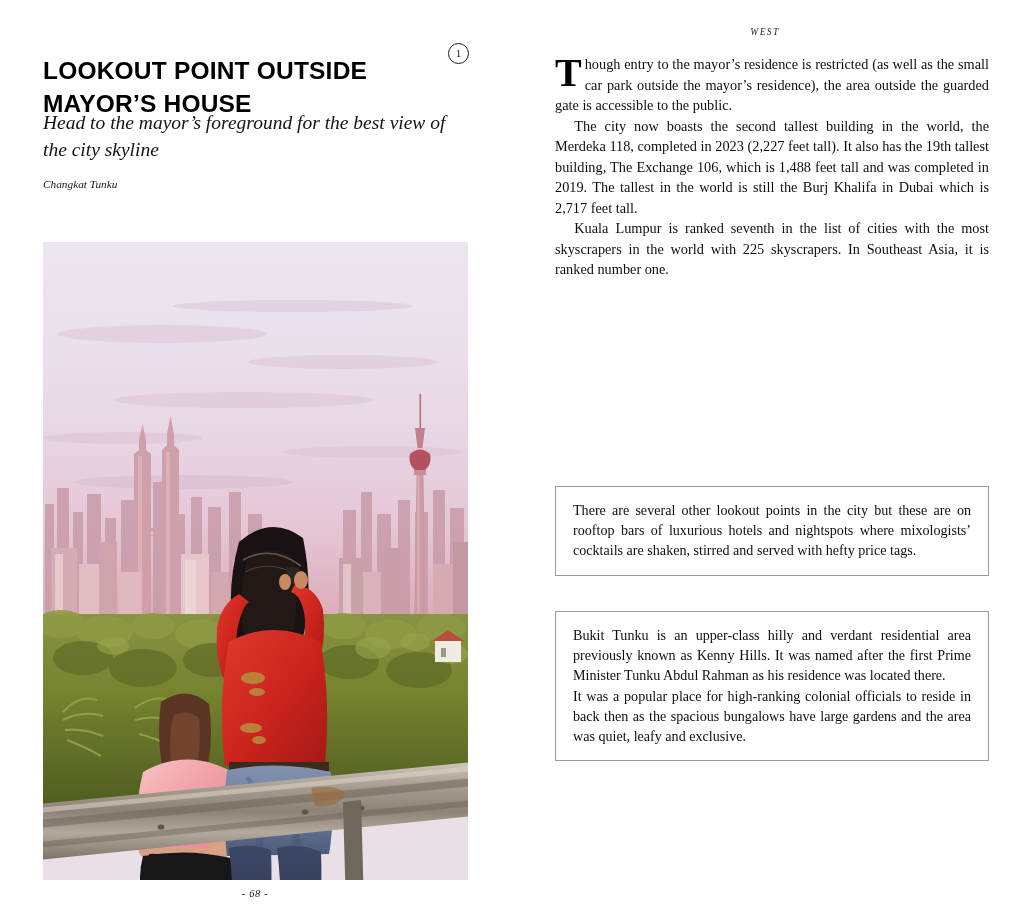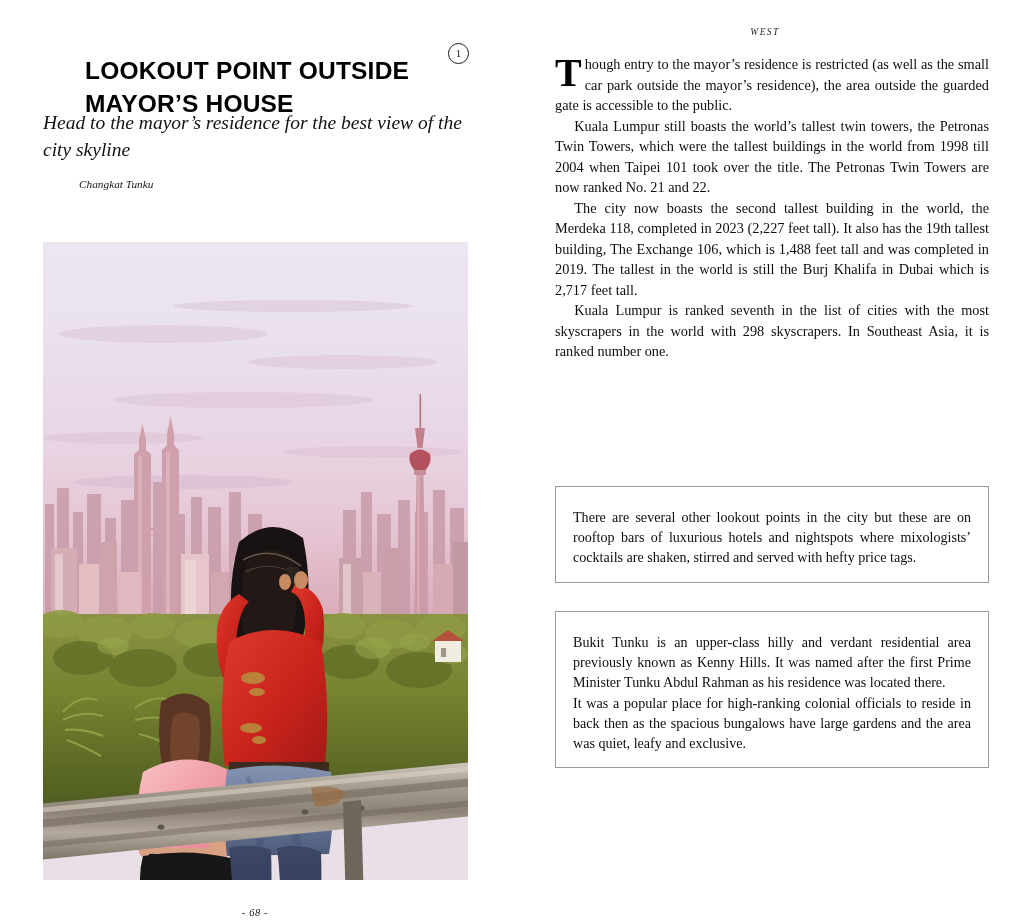"LOOKOUT POINT OUTSIDE MAYOR’S HOUSE" .article-title { margin-left: 42px -> none }
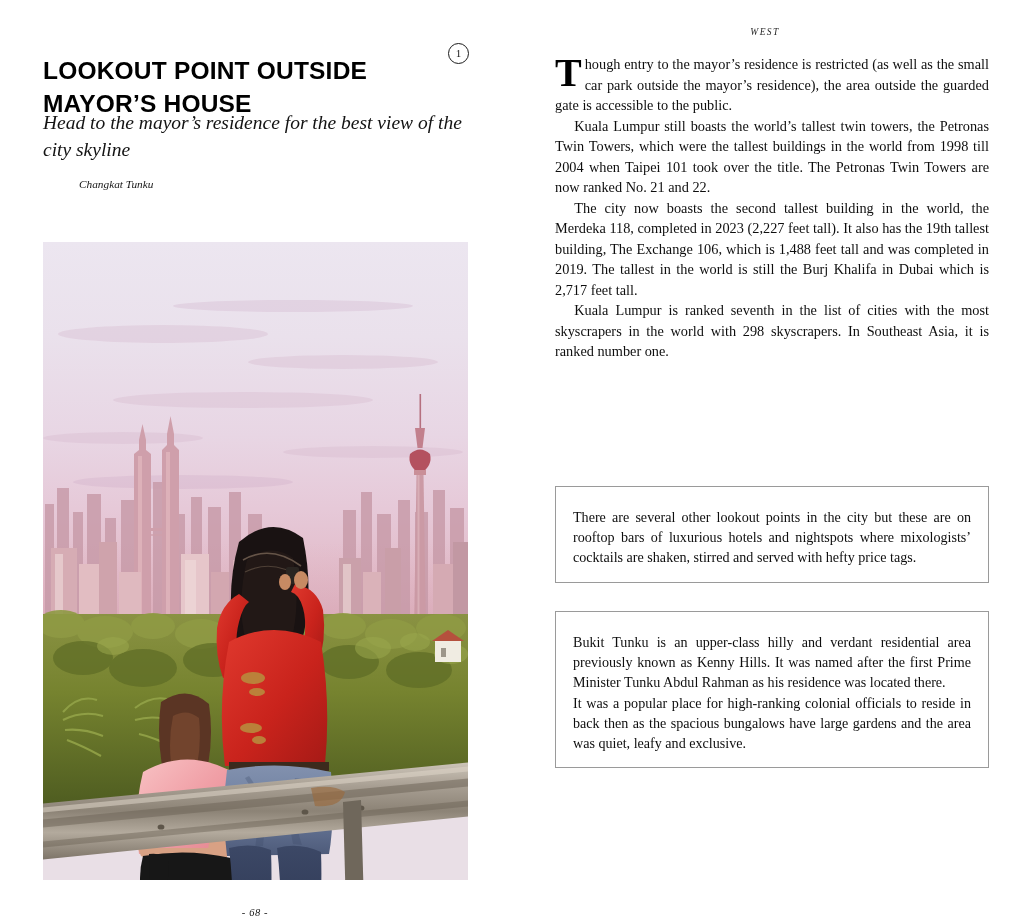"Head to the mayor’s residence" div.article-subtitle { text: residence -> foreground }
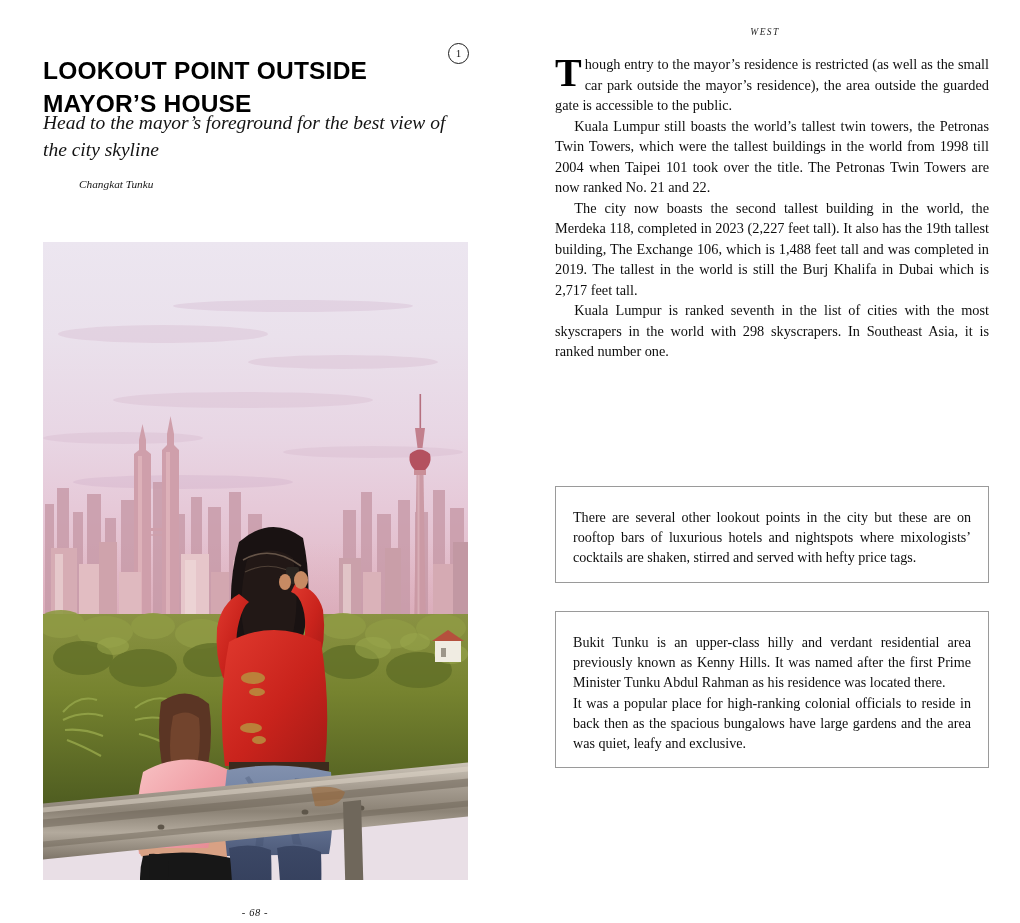"Kuala Lumpur still boasts the" p { html: <p>Kuala Lumpur still boasts the world’s tallest twin towers, the Petronas Twin Towers, which were the tallest buildings in the world from 1998 till 2004 when Taipei 101 took over the title. The Petronas Twin Towers are now ranked No. 21 and 22.</p> -> none }
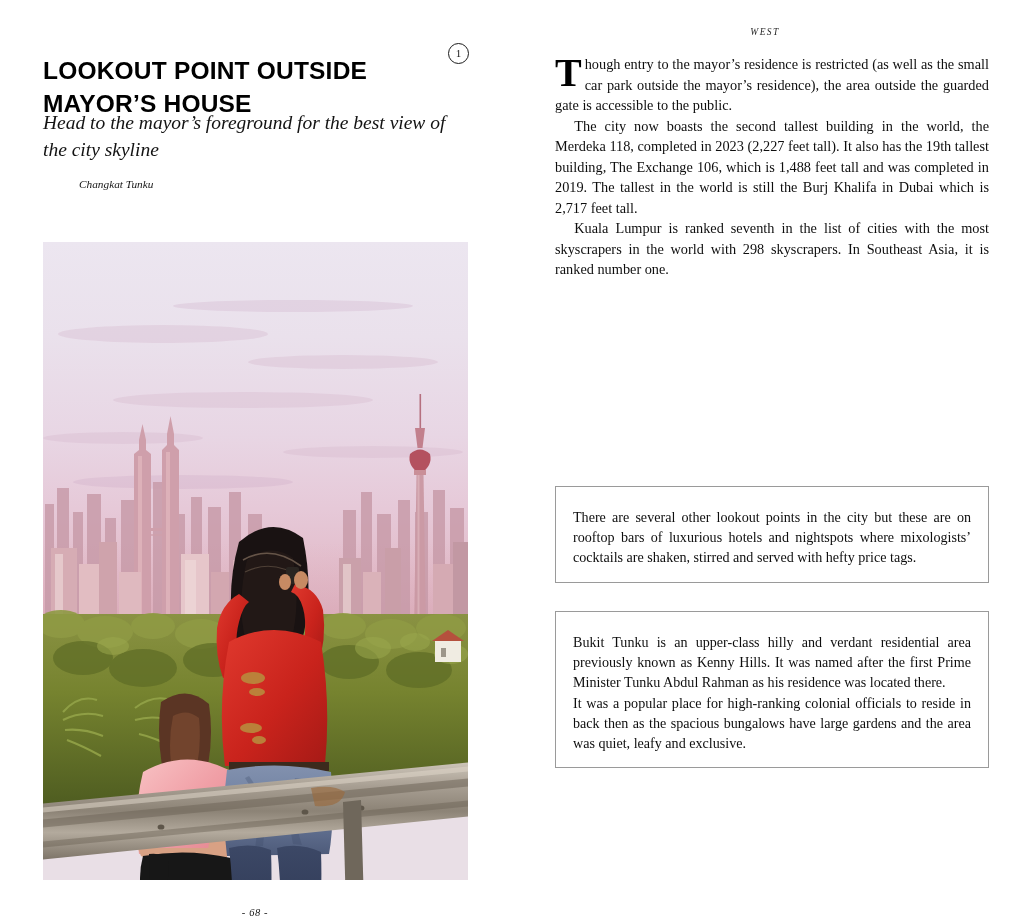"Changkat Tunku" .credit-block { margin-left: 36px -> none }
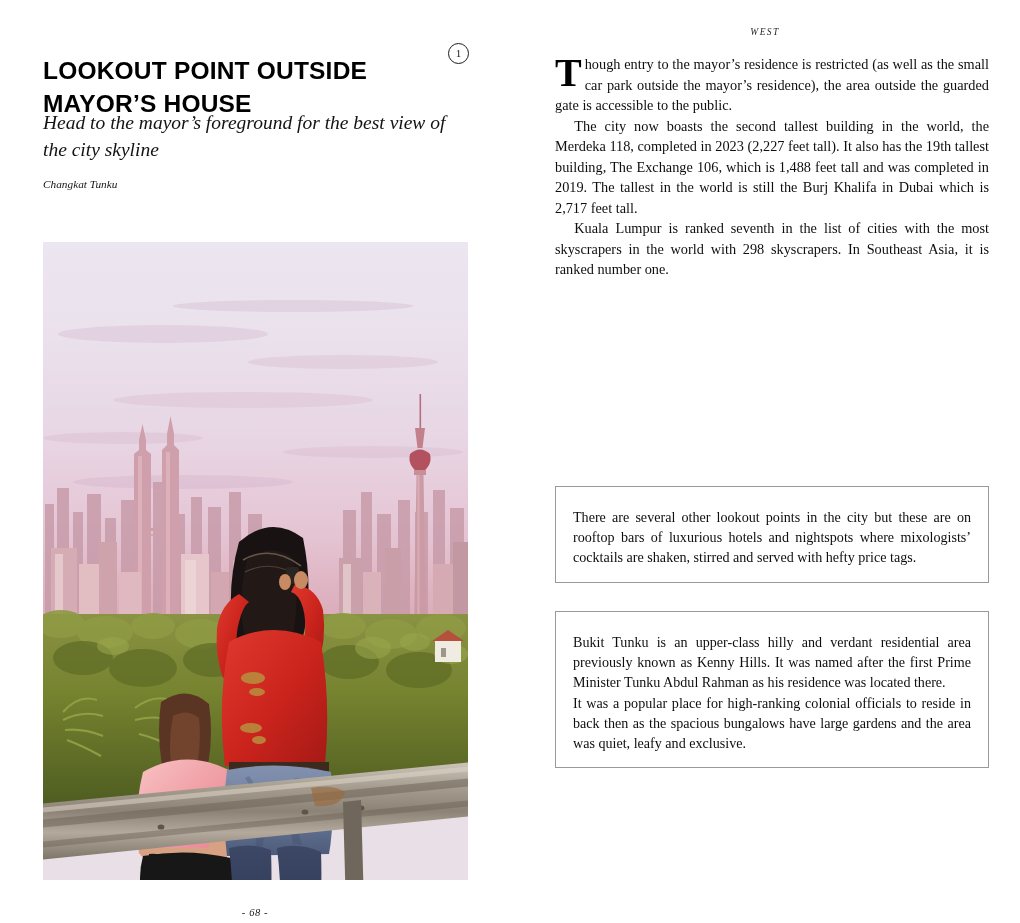"Kuala Lumpur is ranked seventh" p { text: 298 -> 225 }
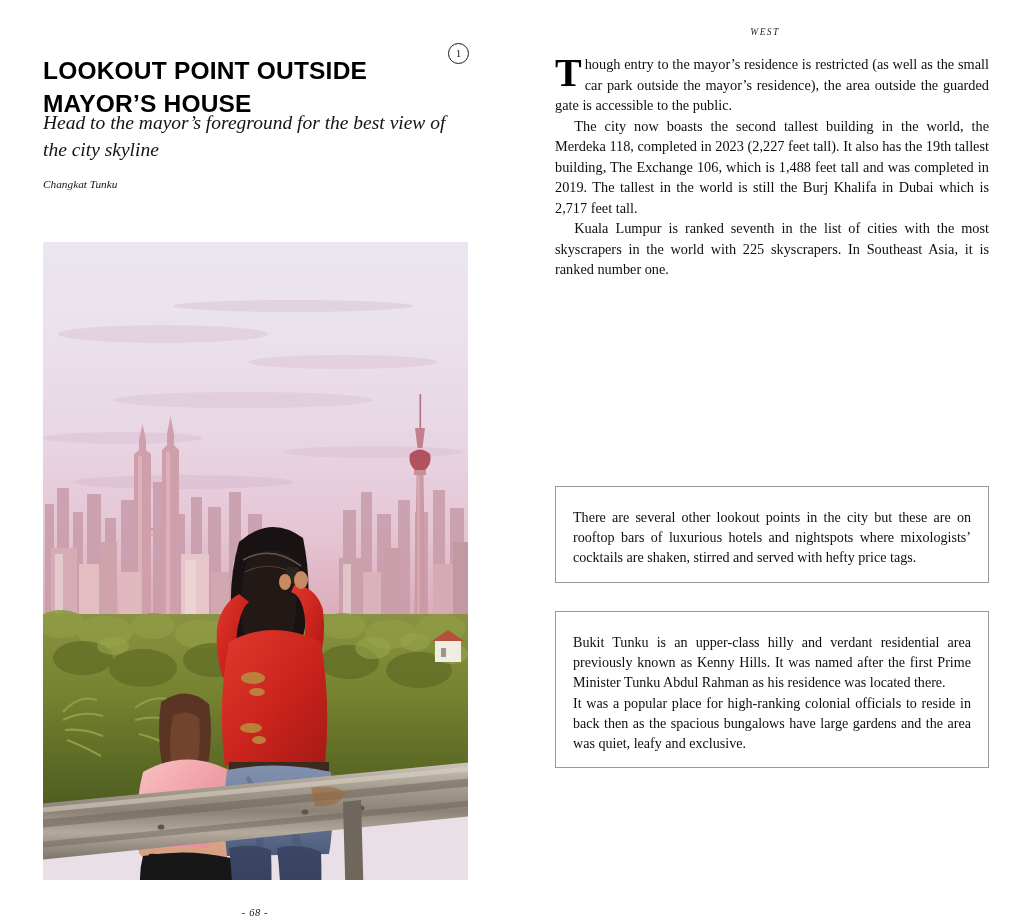"There are several other lookout" .callout { padding: 20px 17px 14px 17px -> 13px 17px 14px 17px }
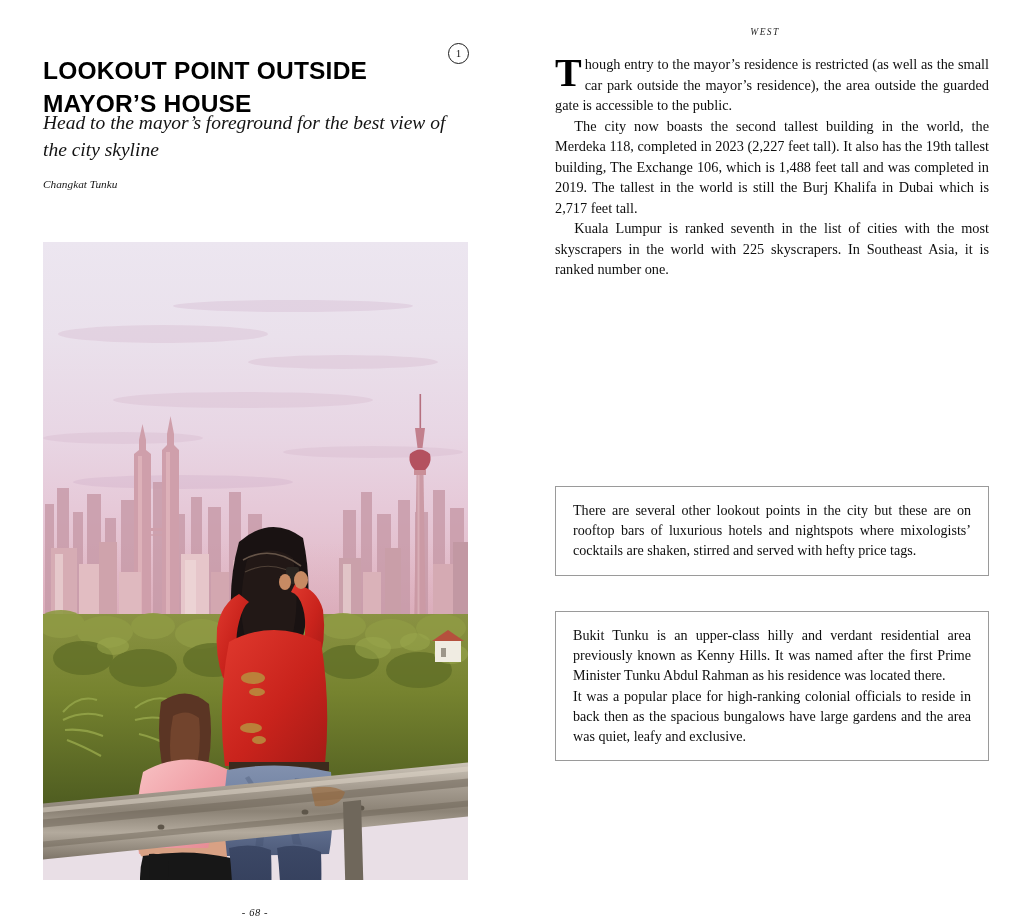"- 68 -" .page-num { margin-top: 19px -> none }
